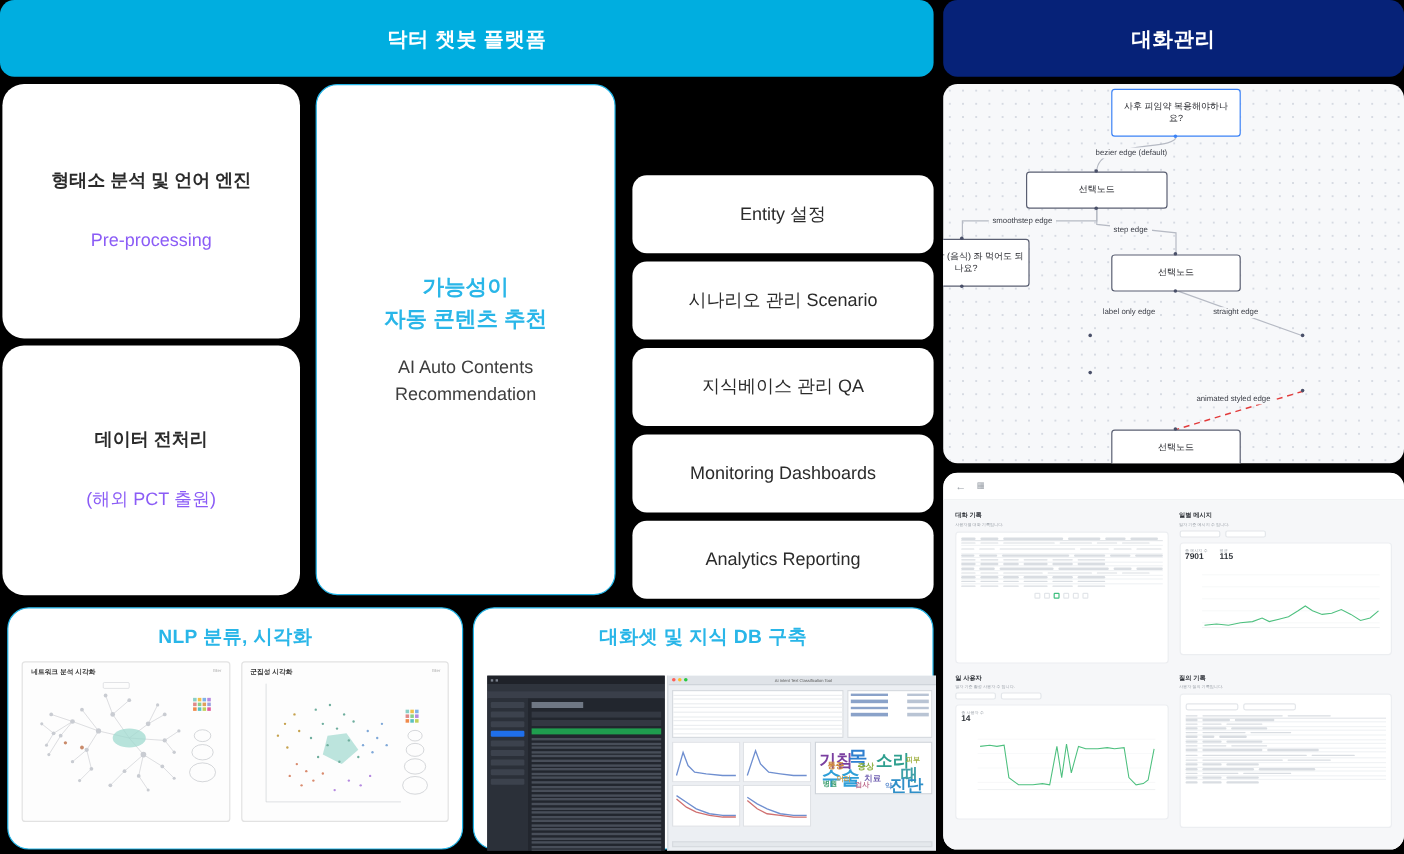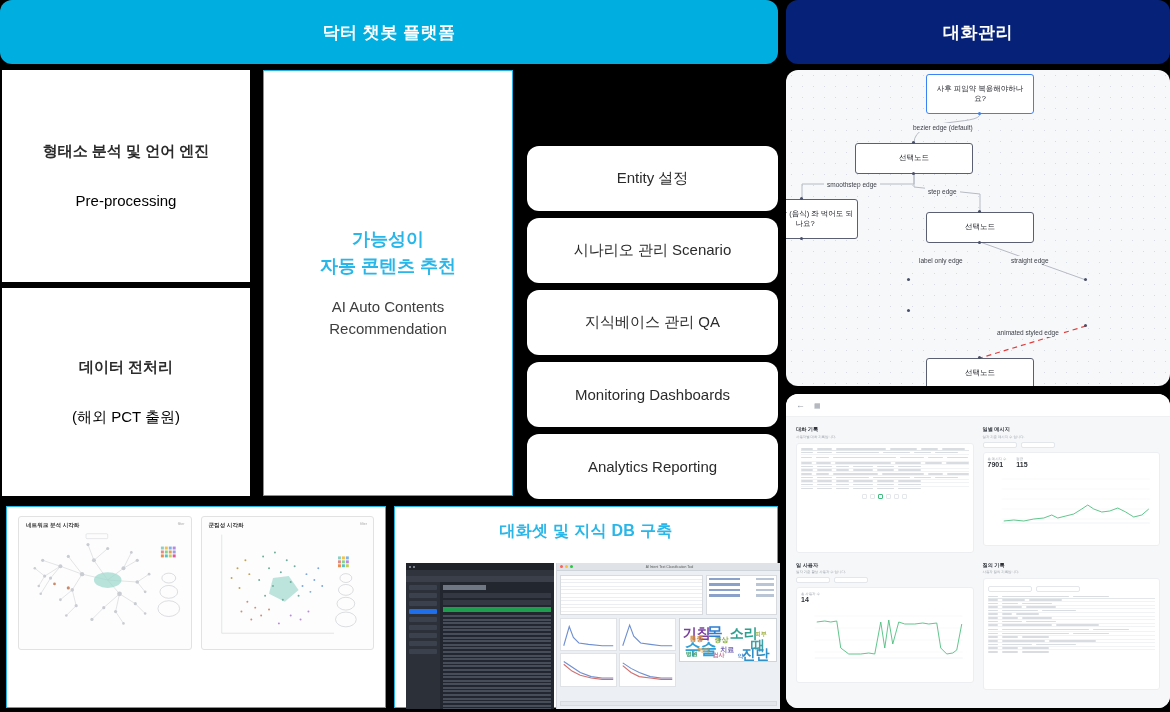"형태소 분석 및 언어 엔진" .card { border-radius: 0 -> 18px }
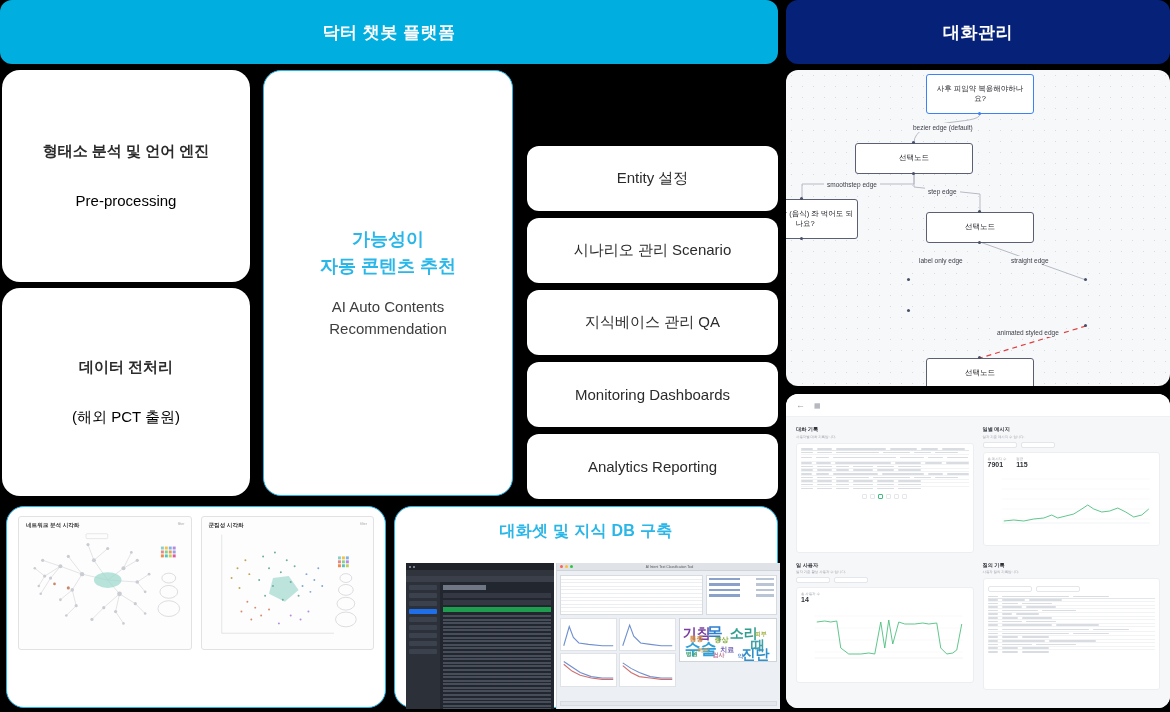"Pre-processing" .big-card .e { color: #000000 -> #8b5cf6 }
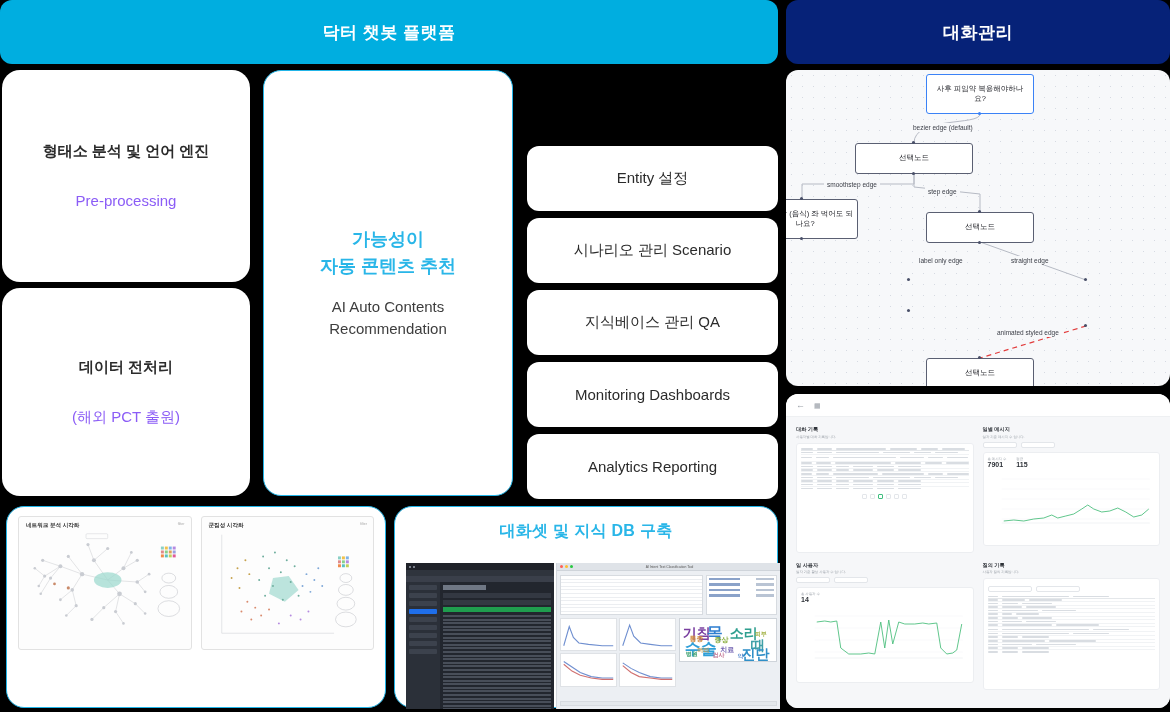"NLP 분류, 시각화" div.ptitle { html: none -> <div>NLP 분류, 시각화</div> }
